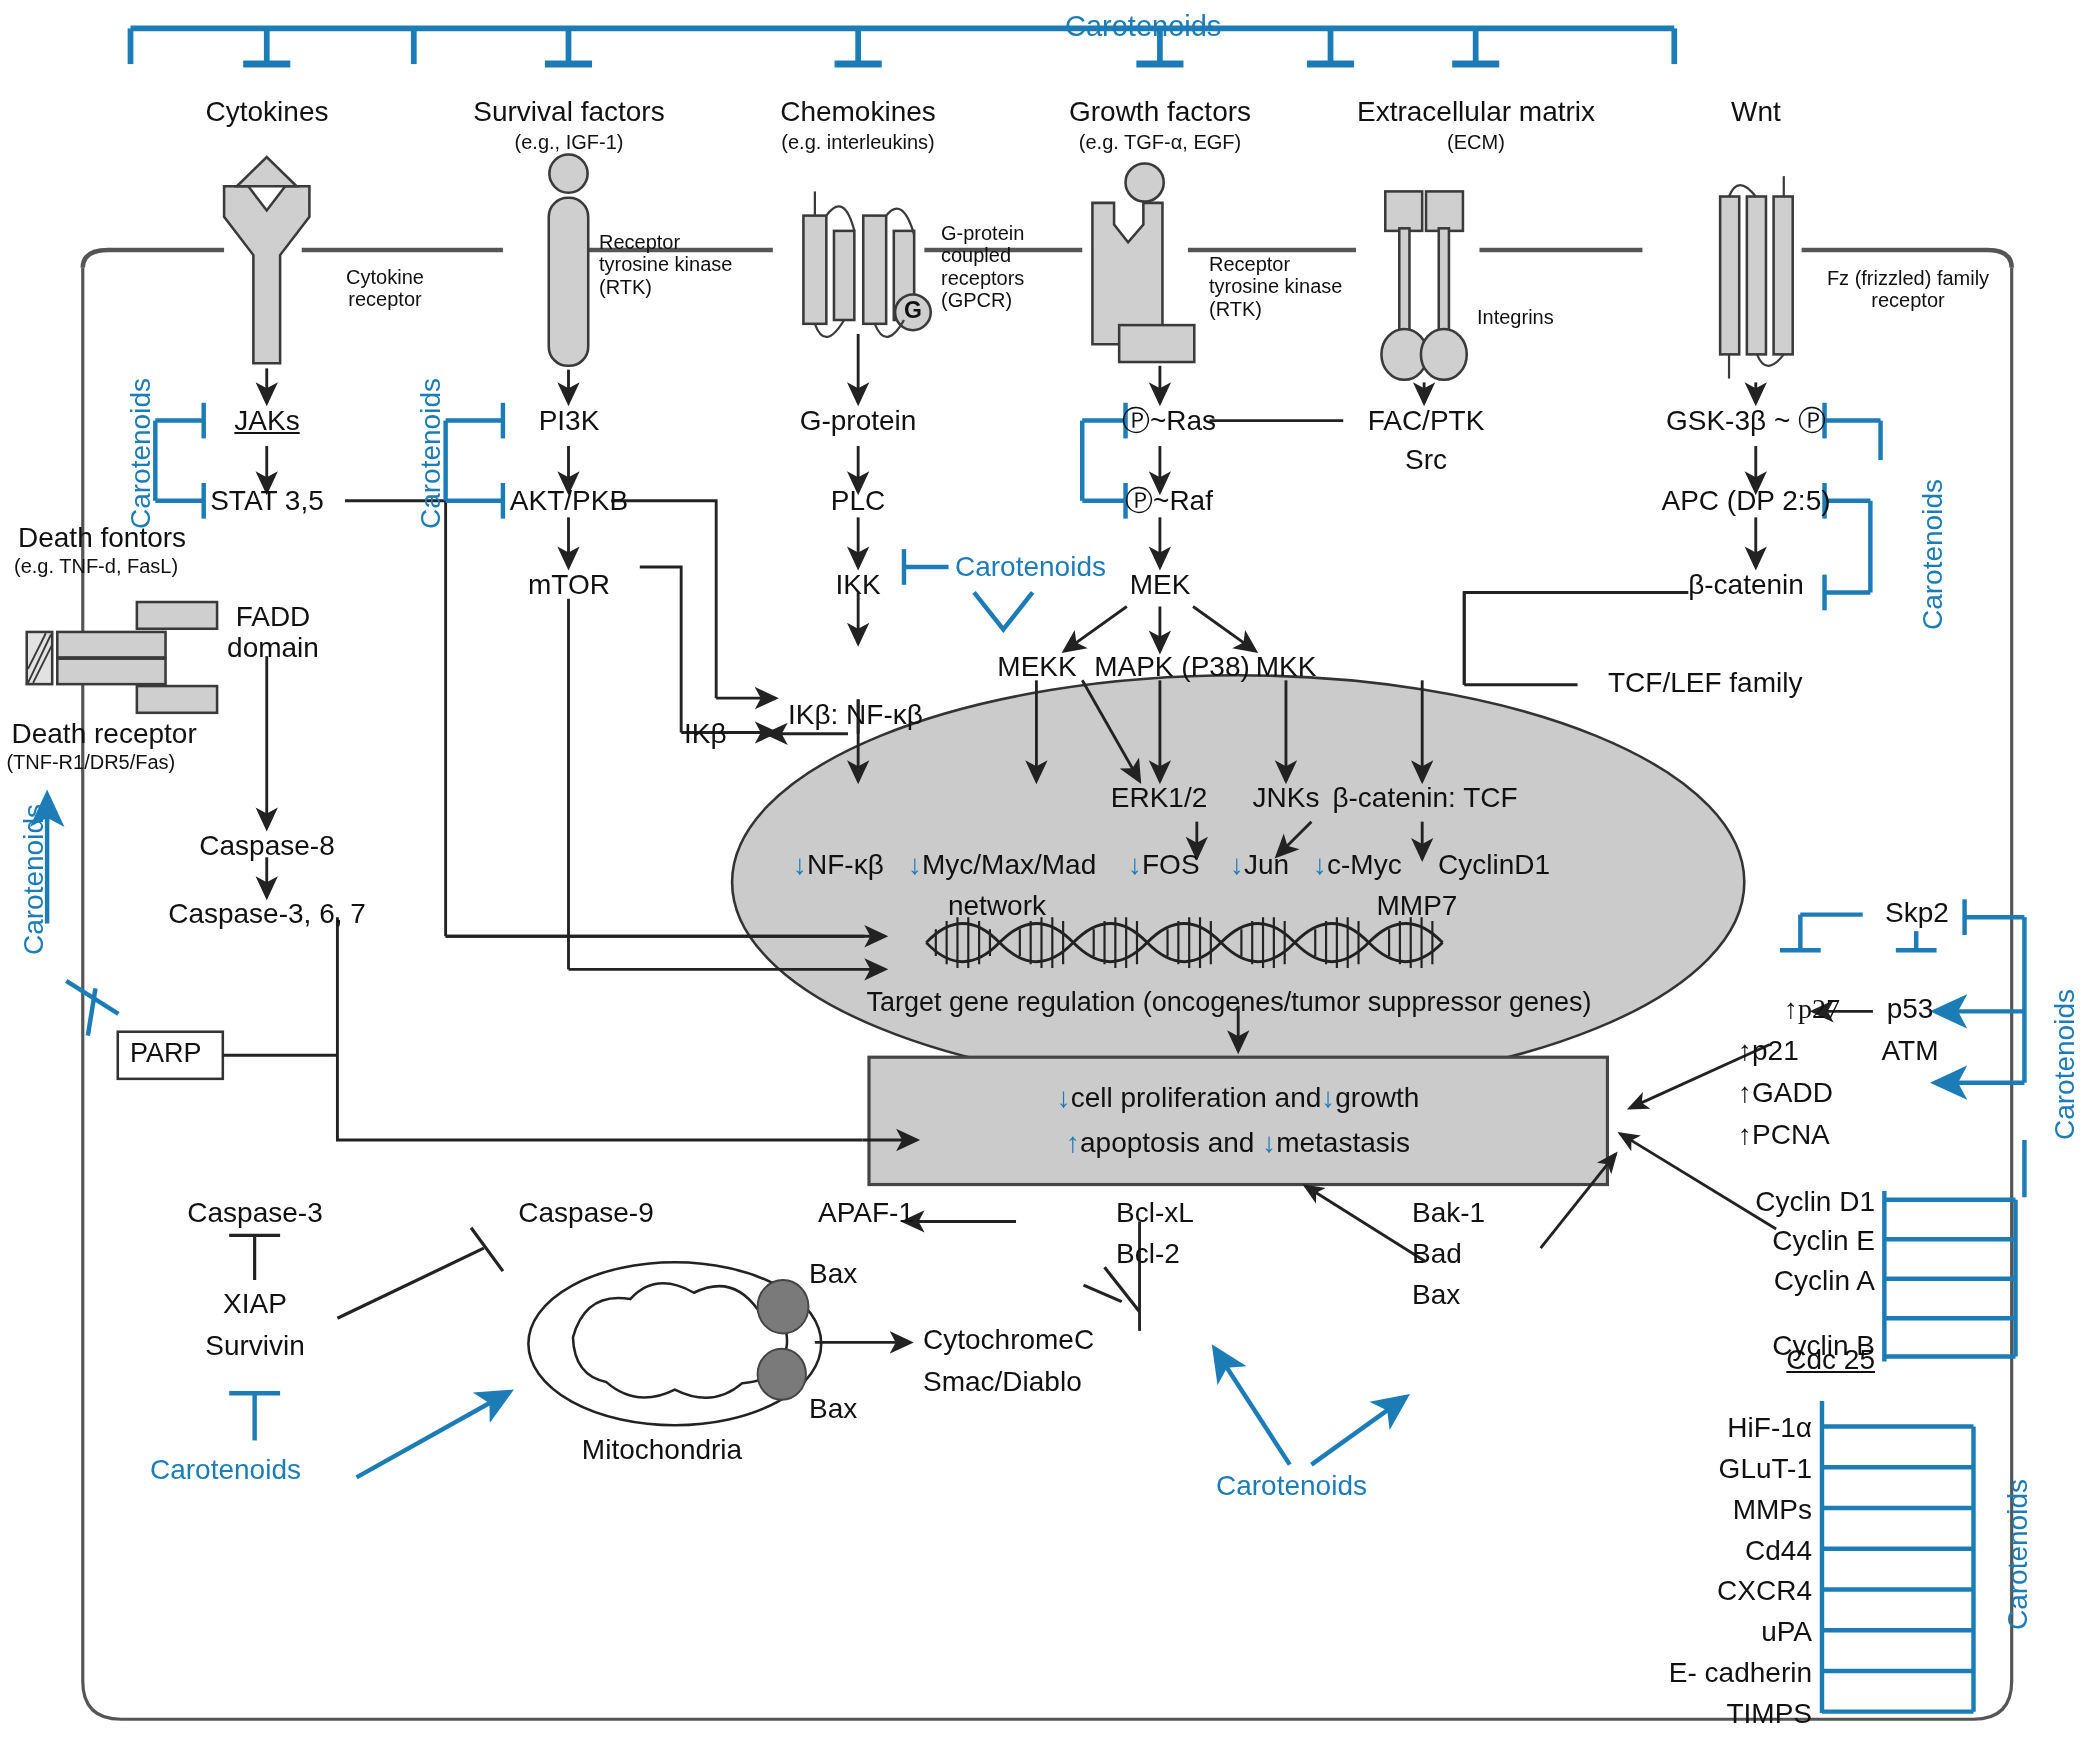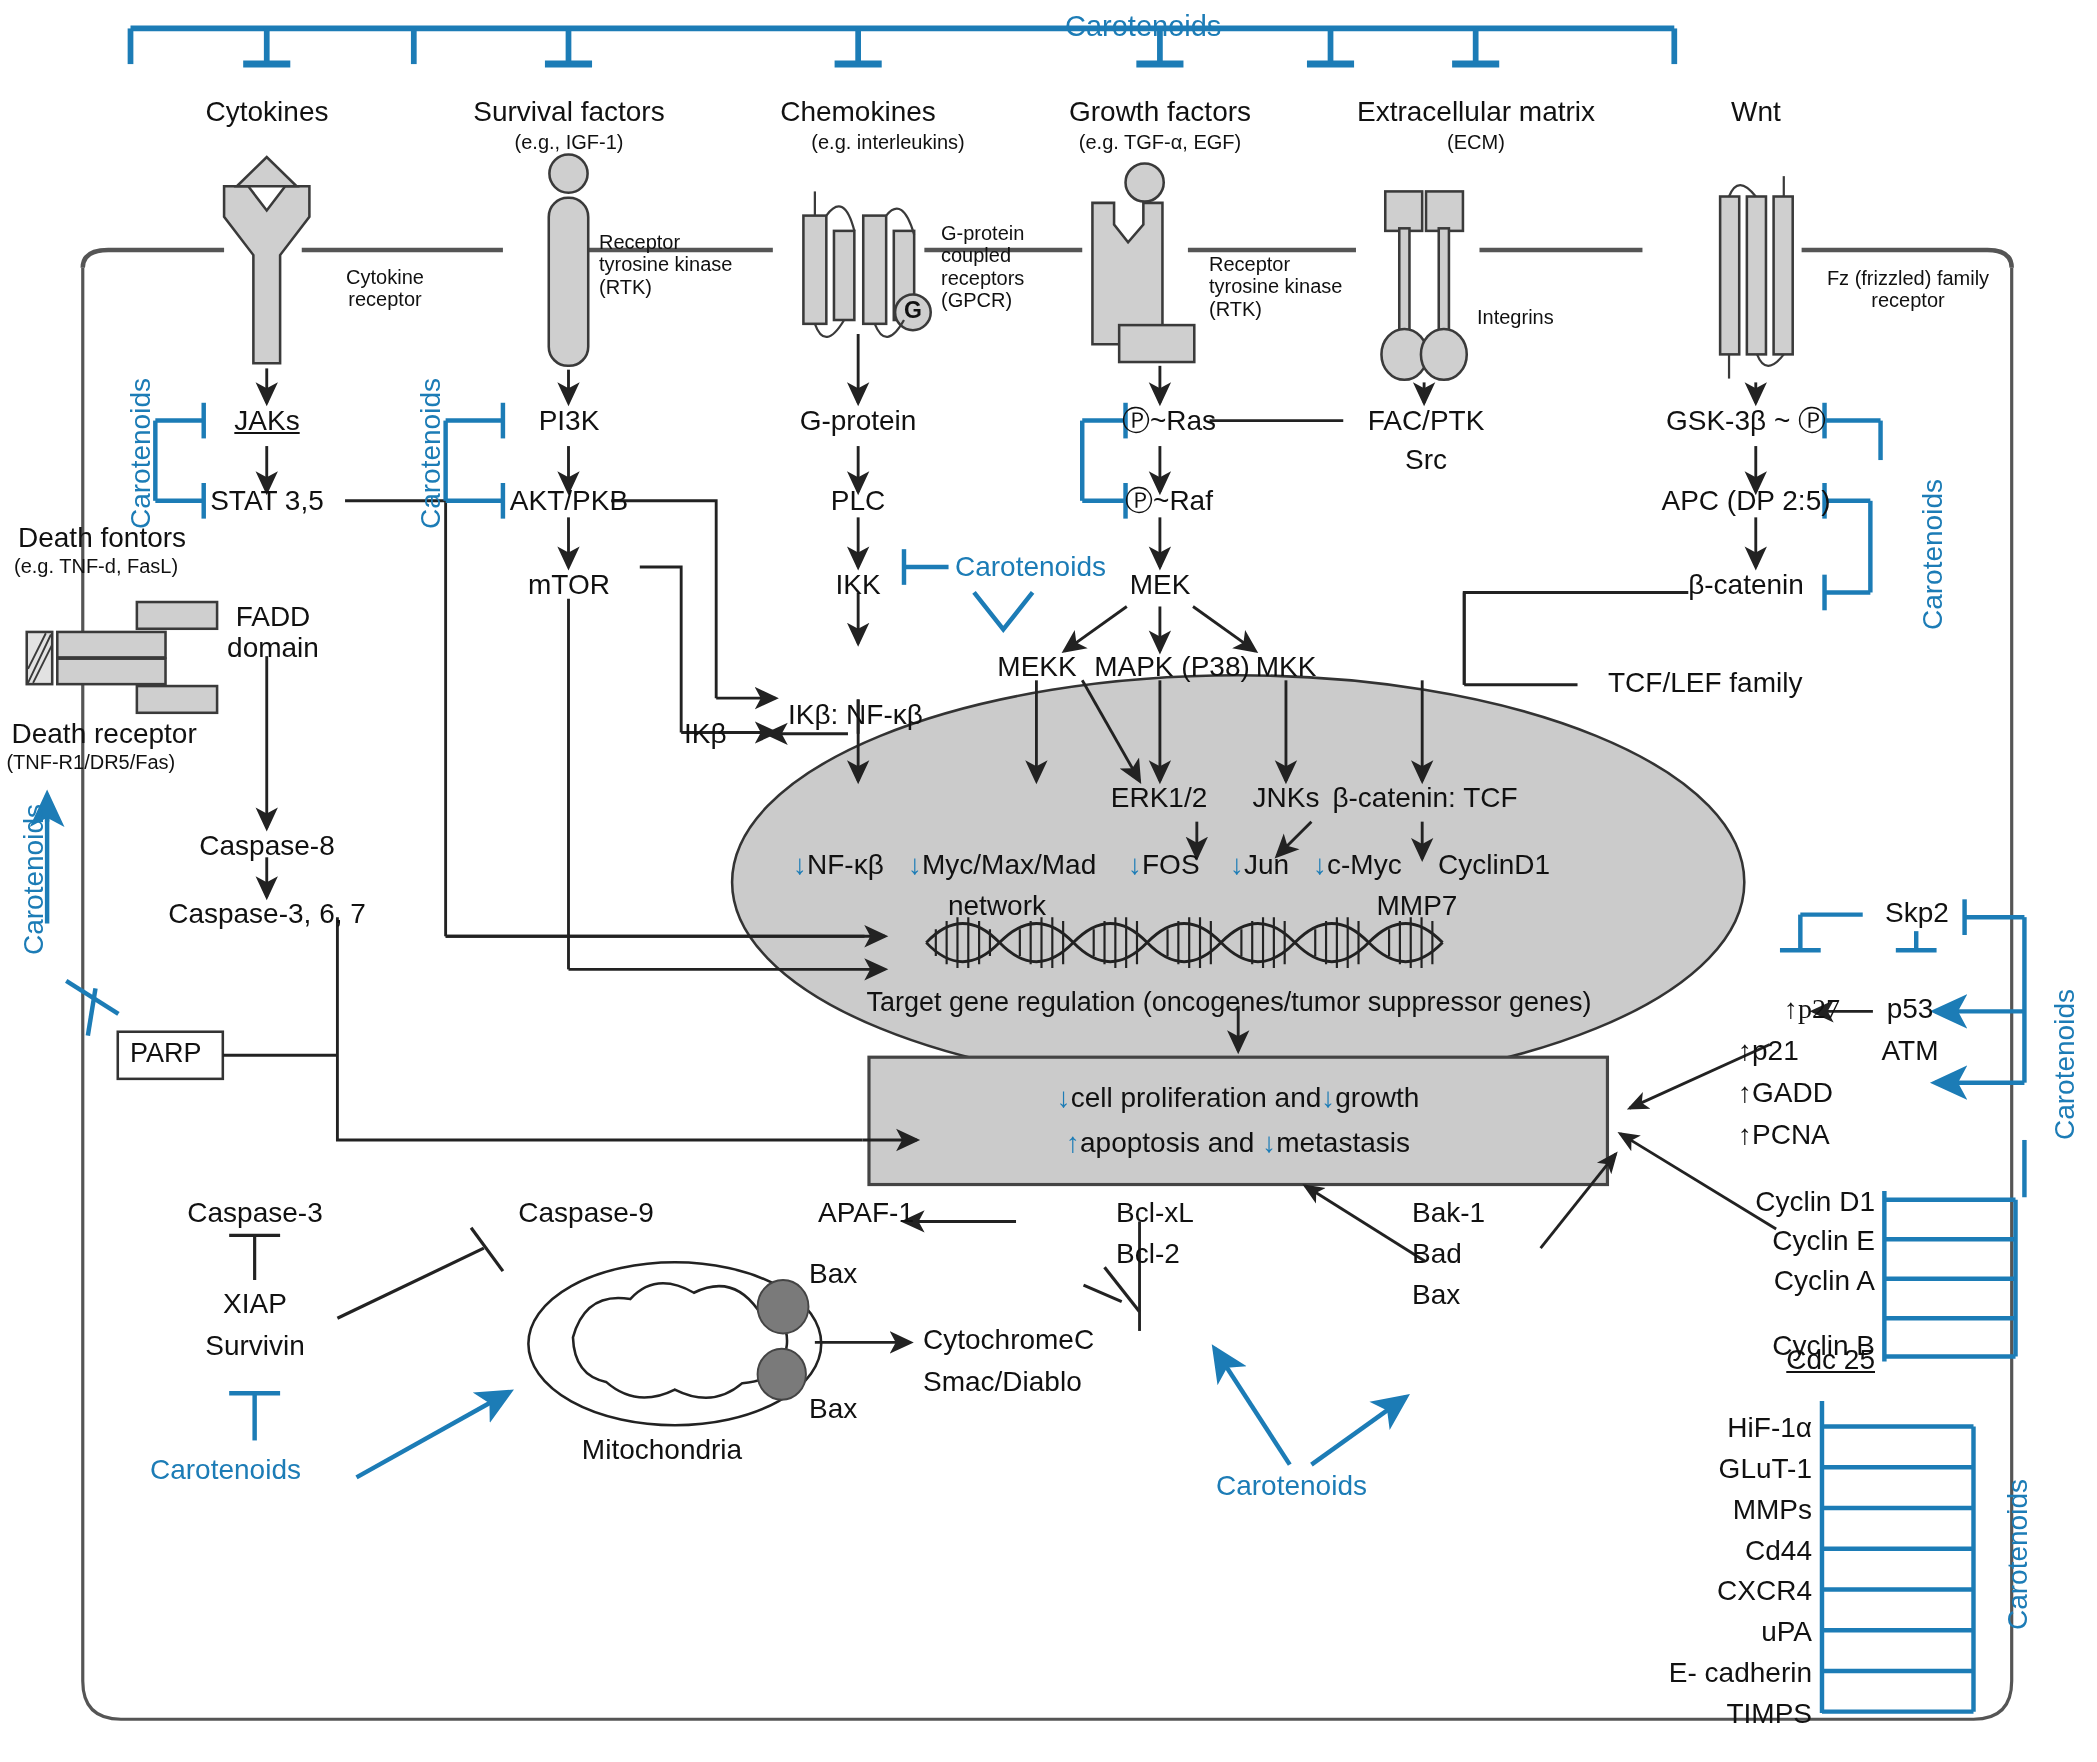"(e.g. interleukins)" div.lbl { margin-left: 30px -> none }
